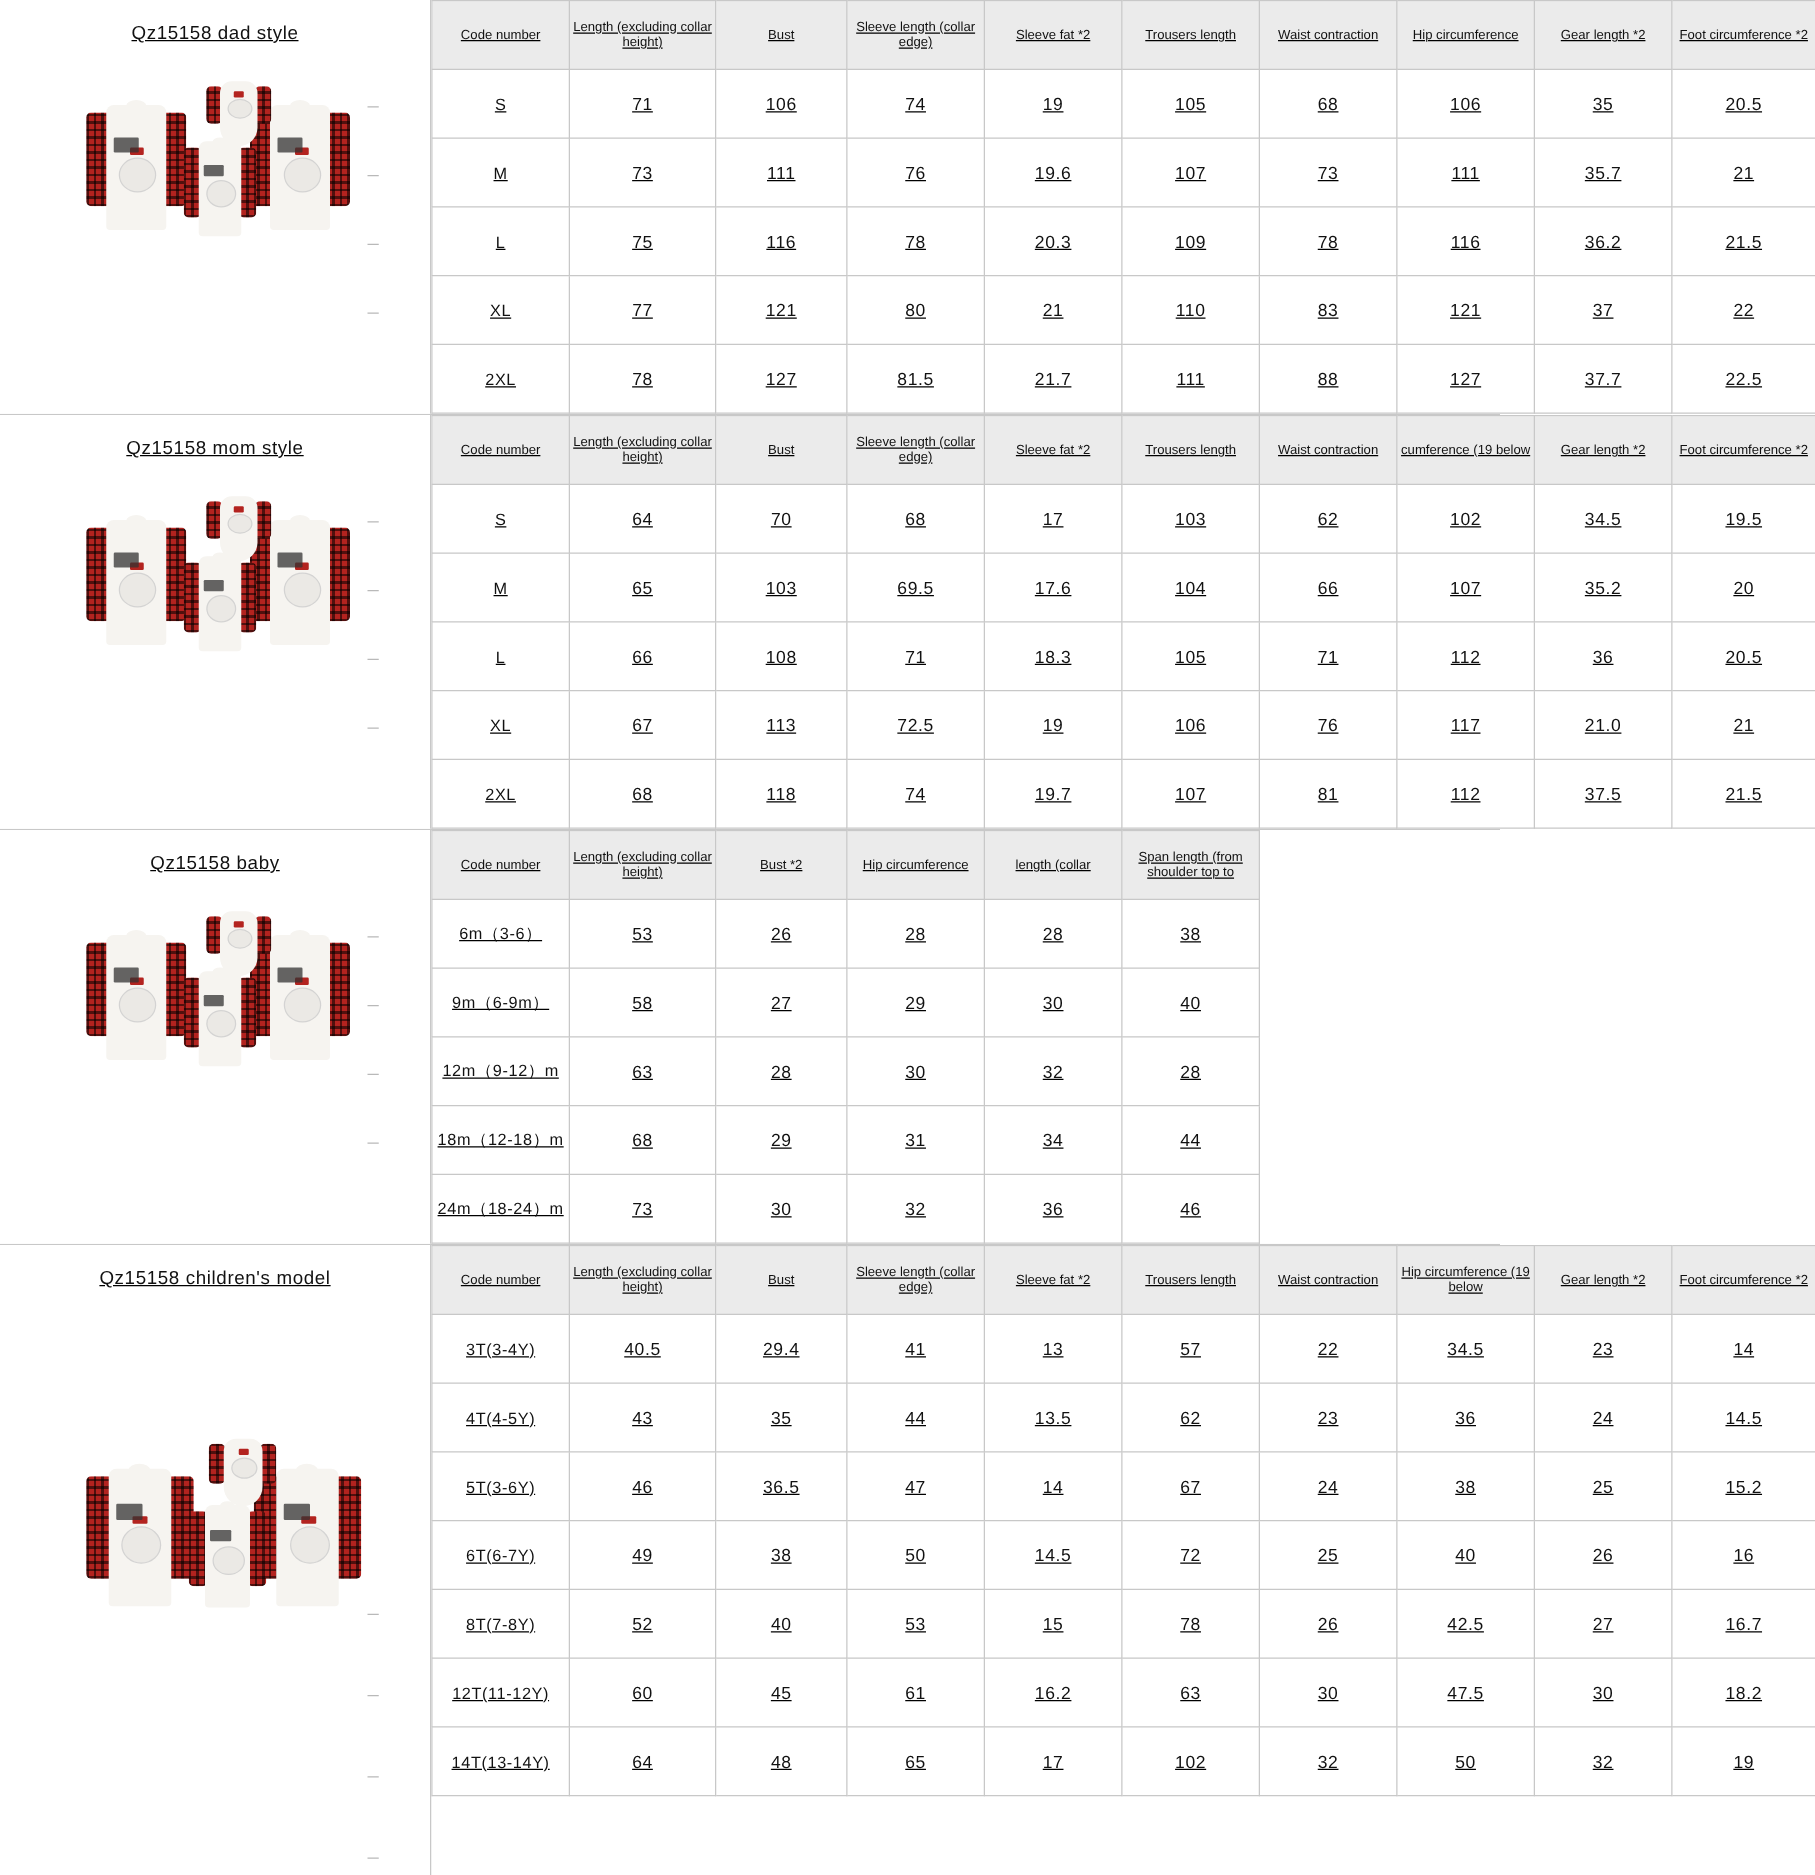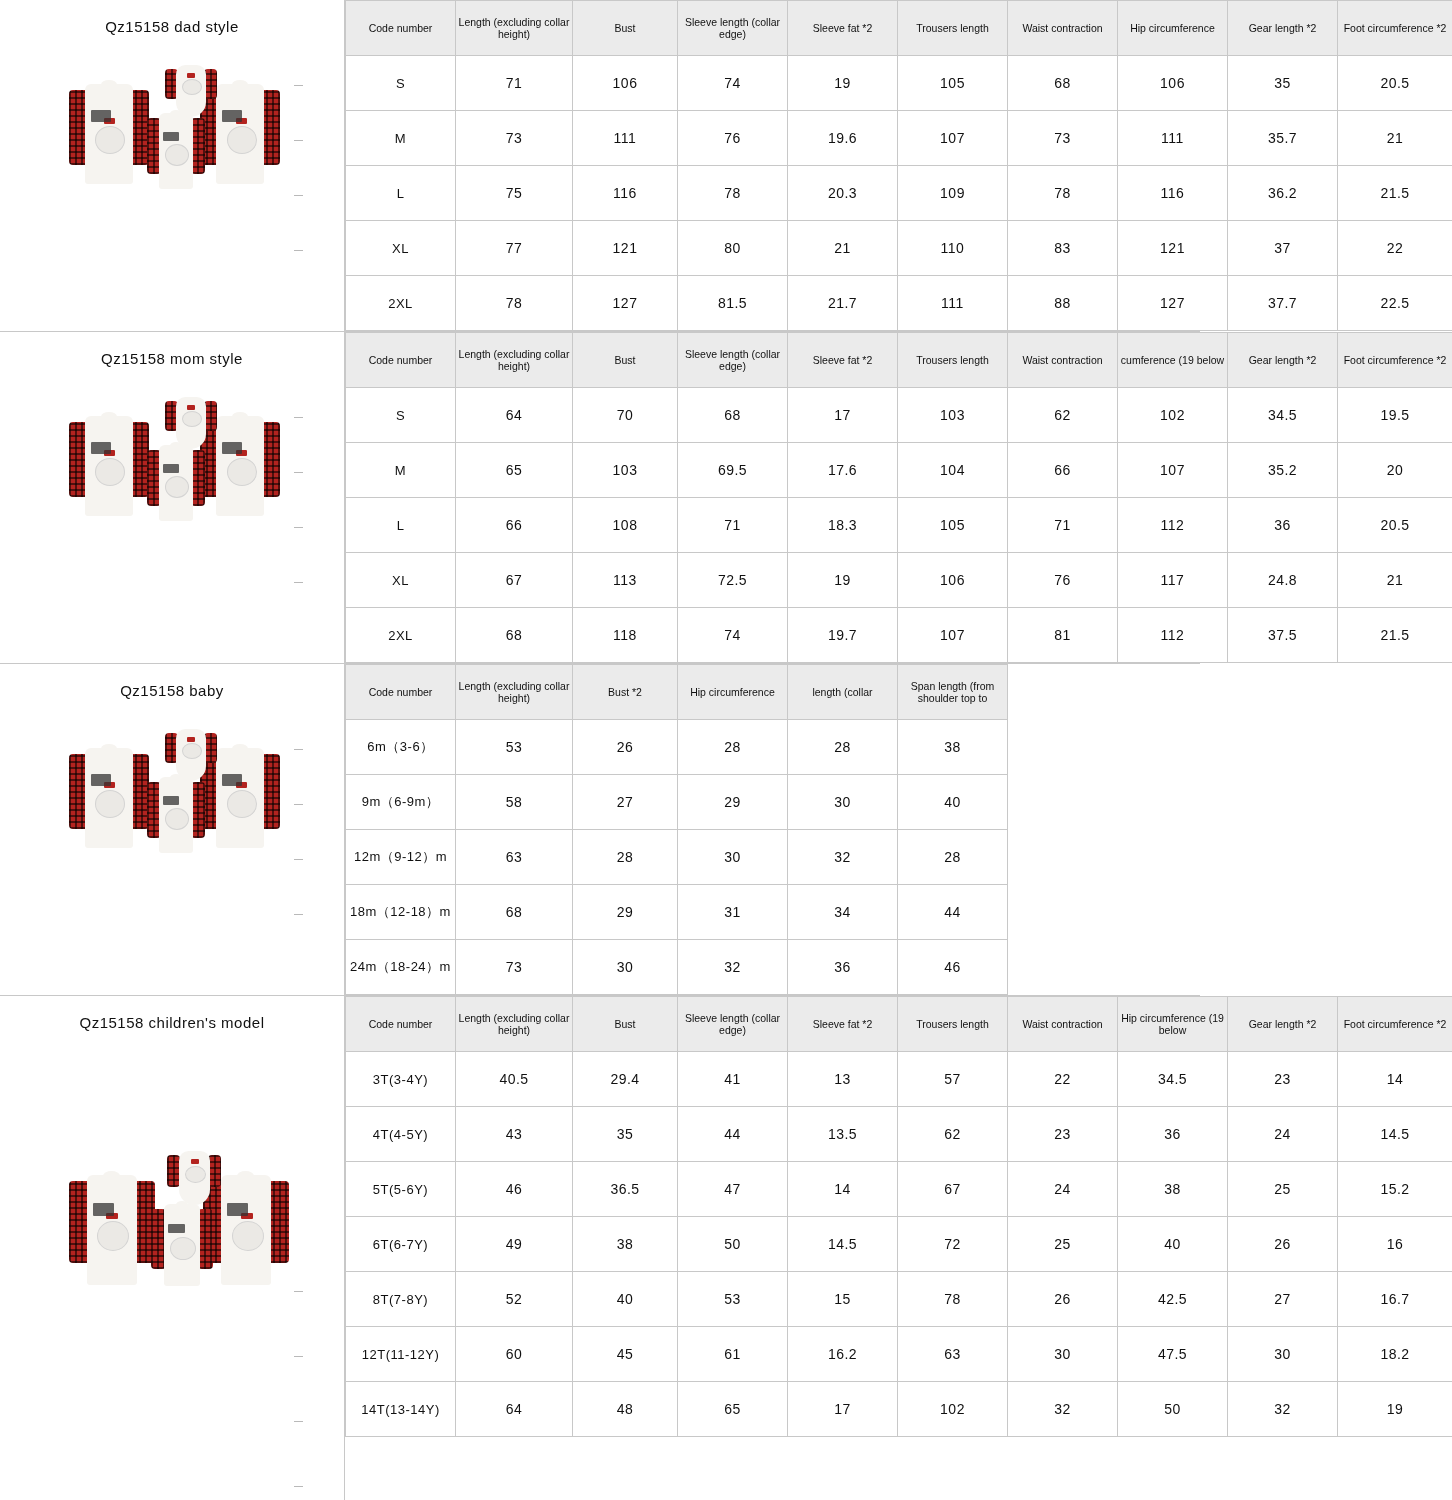"Qz15158 dad style" .section { text-decoration: none -> underline }
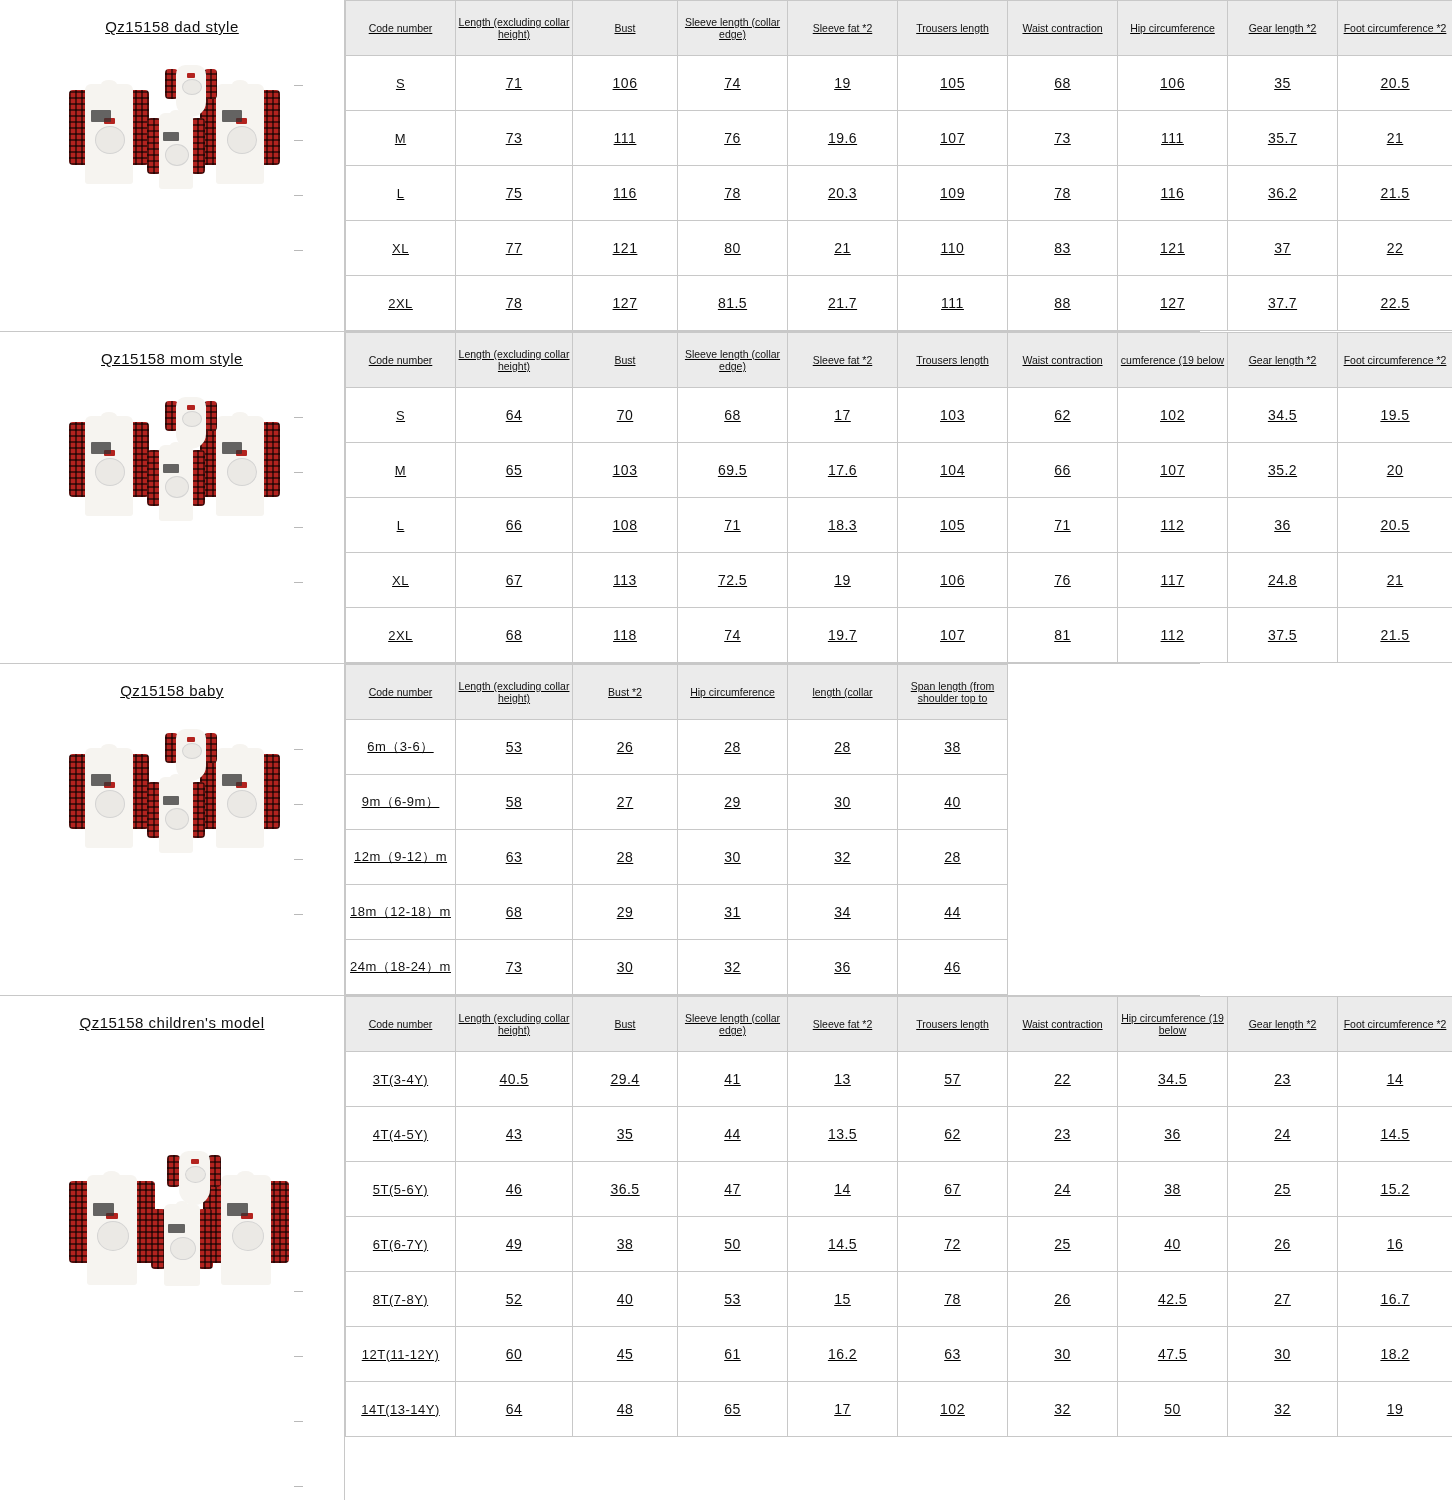"24.8" td { text: 24.8 -> 21.0 }
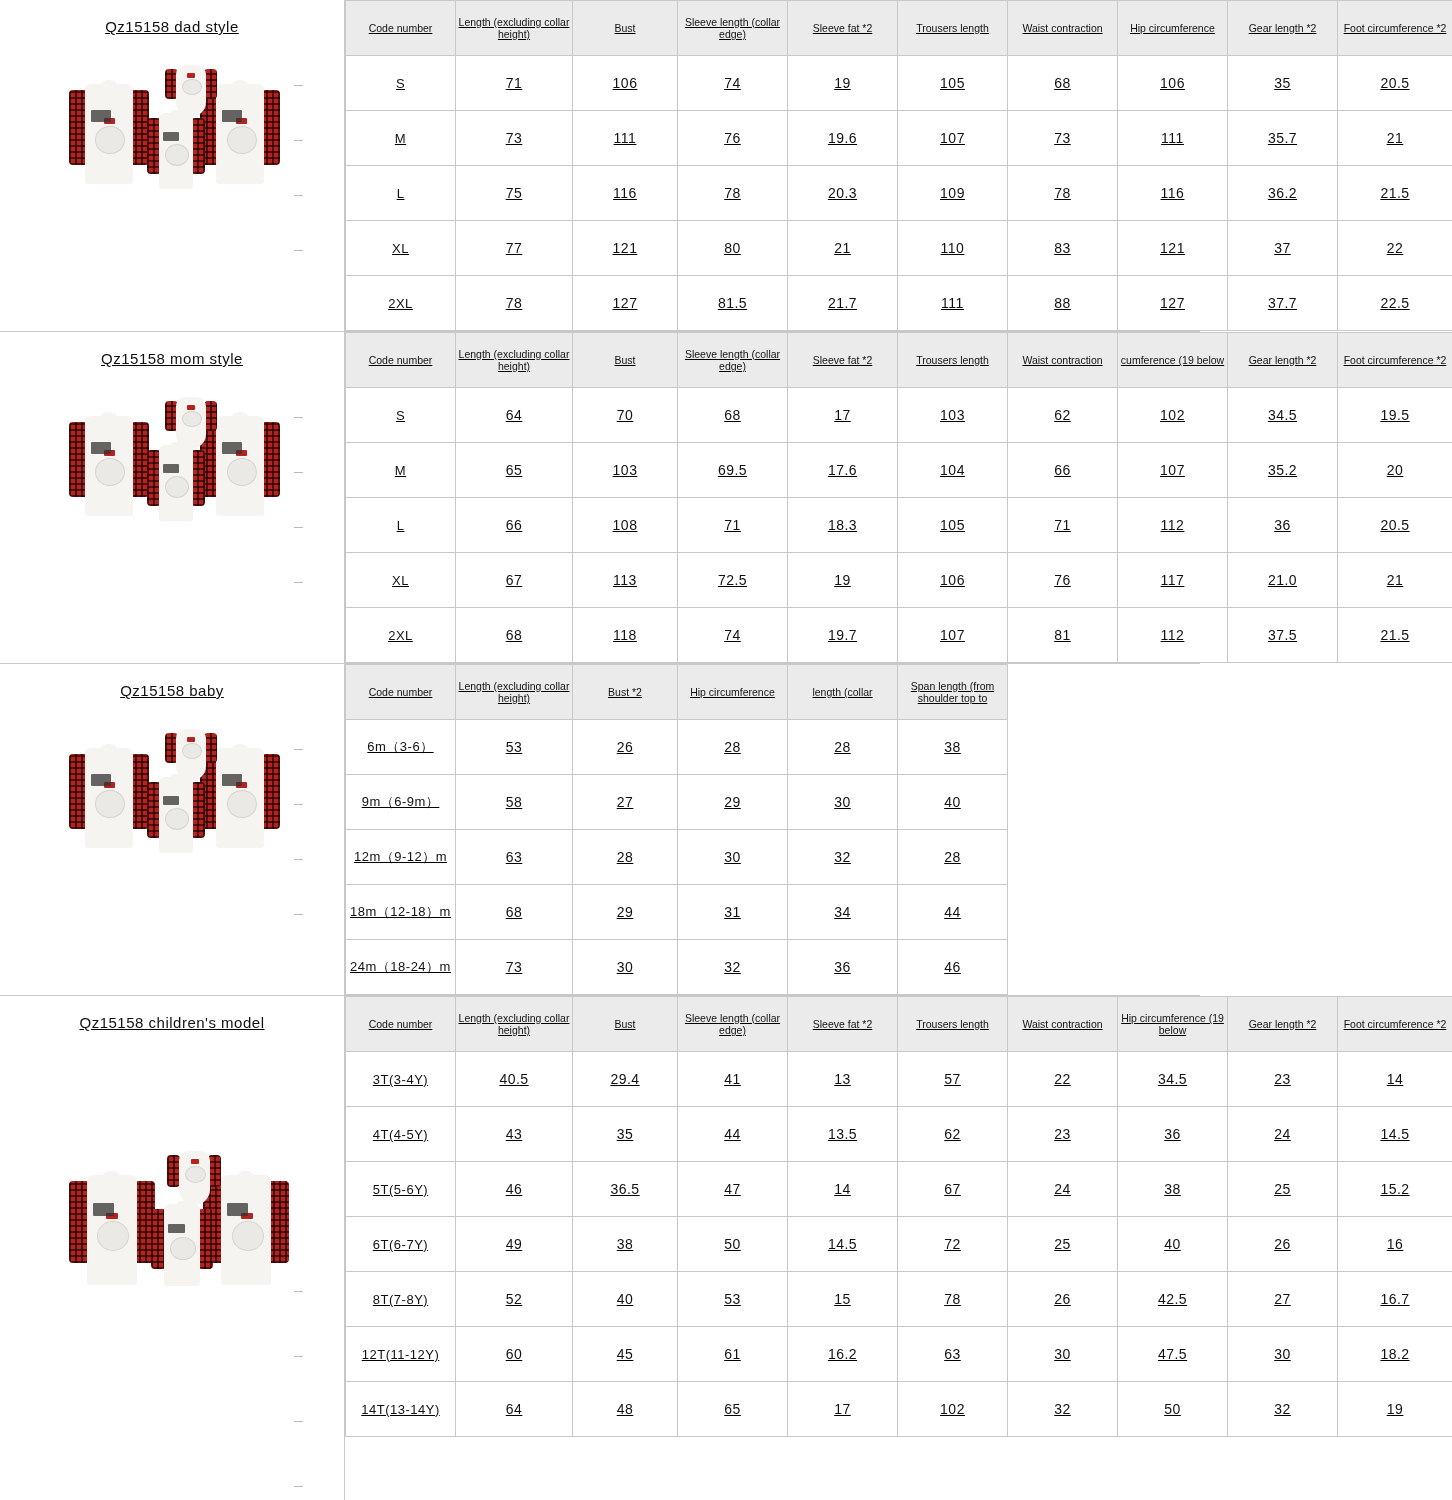"5T(5-6Y)" td.code { text: 5-6Y -> 3-6Y }
